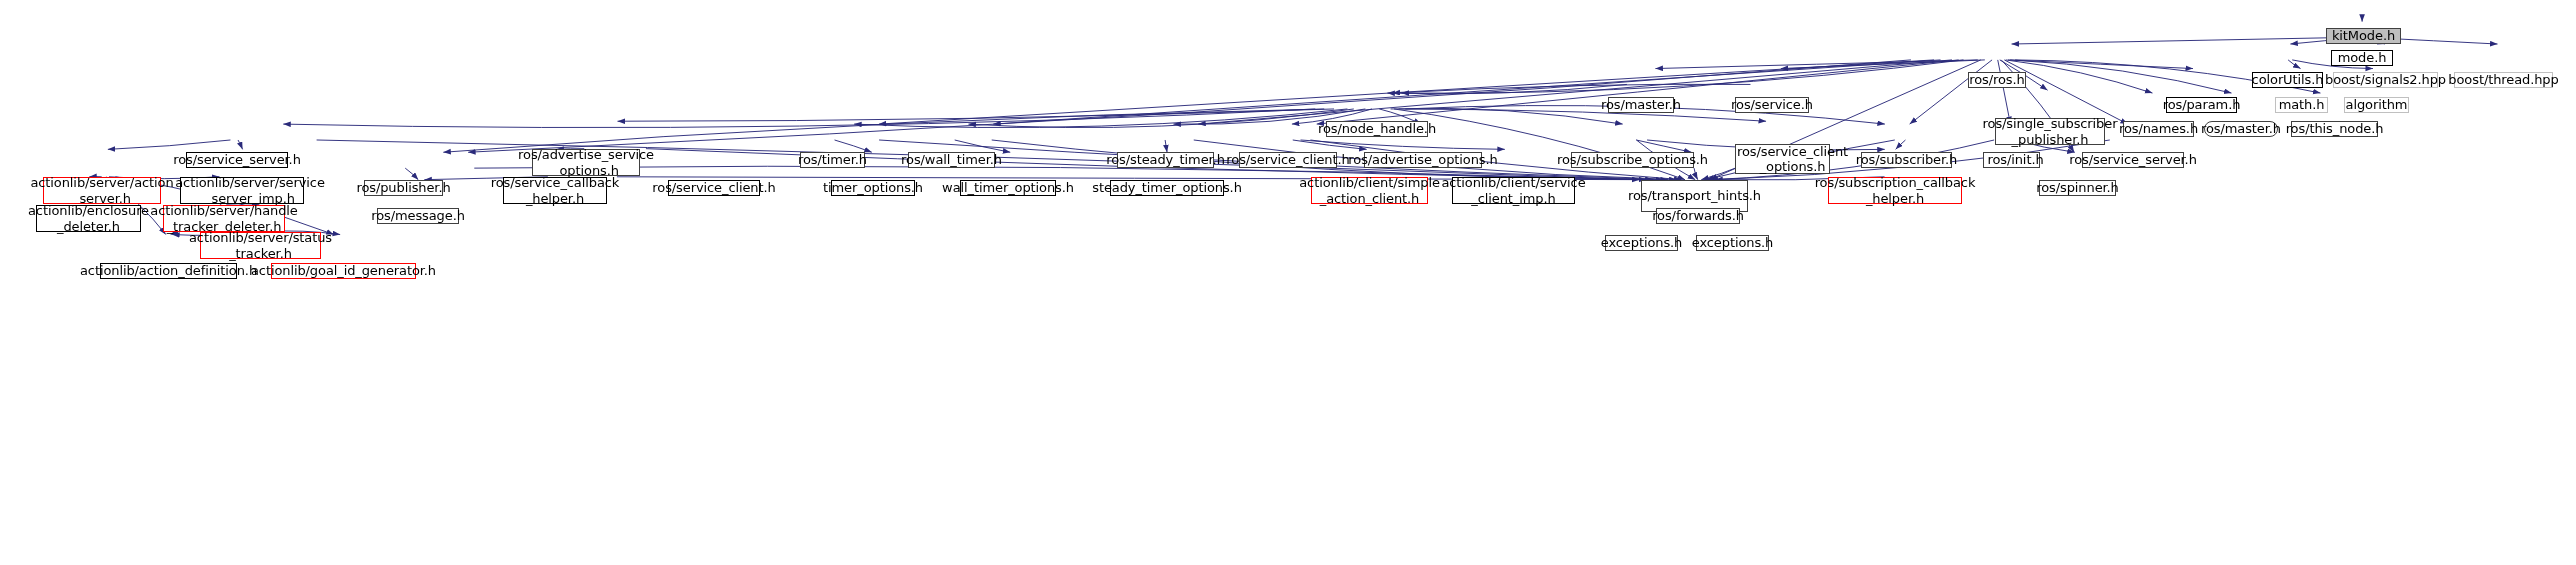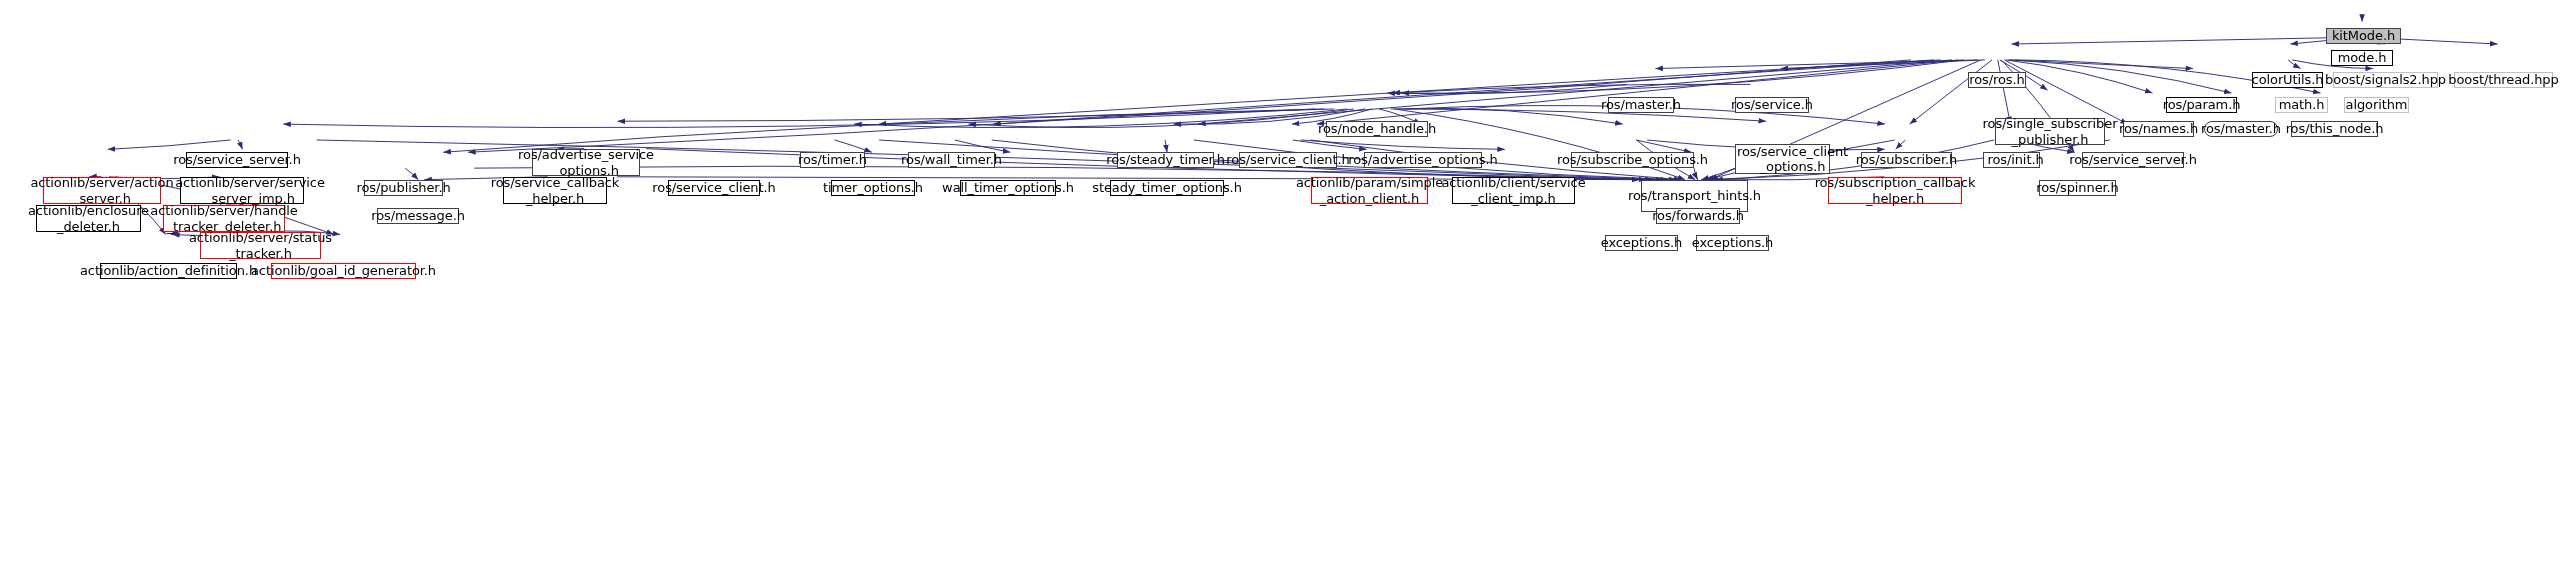"actionlib/param/simple" div.node { text: actionlib/param/simple -> actionlib/client/simple }
